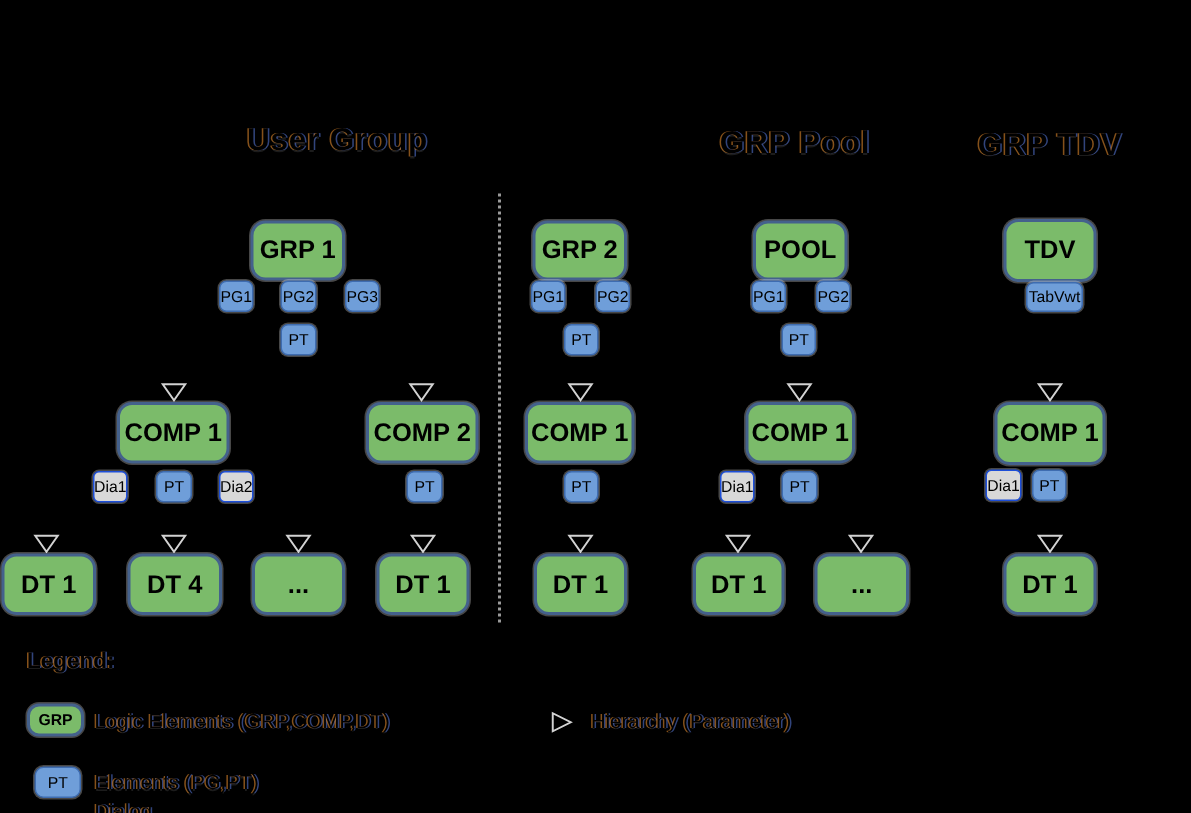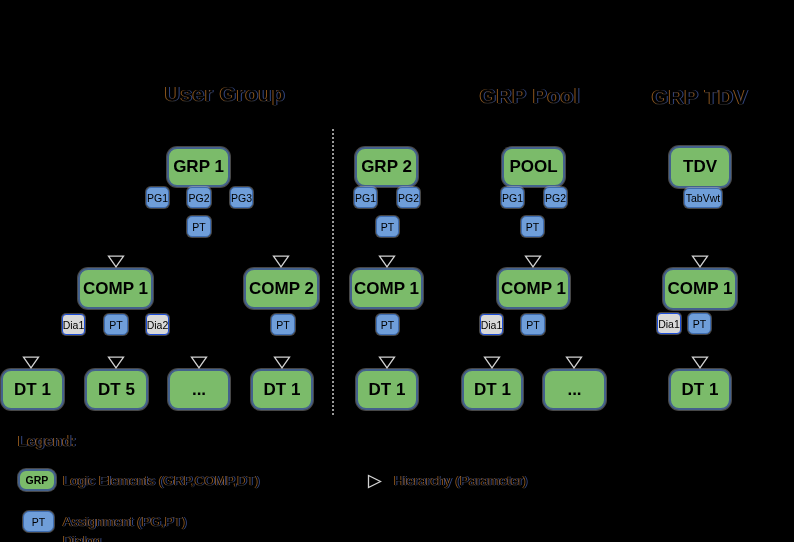"DT 5" div.node { text: 5 -> 4 }
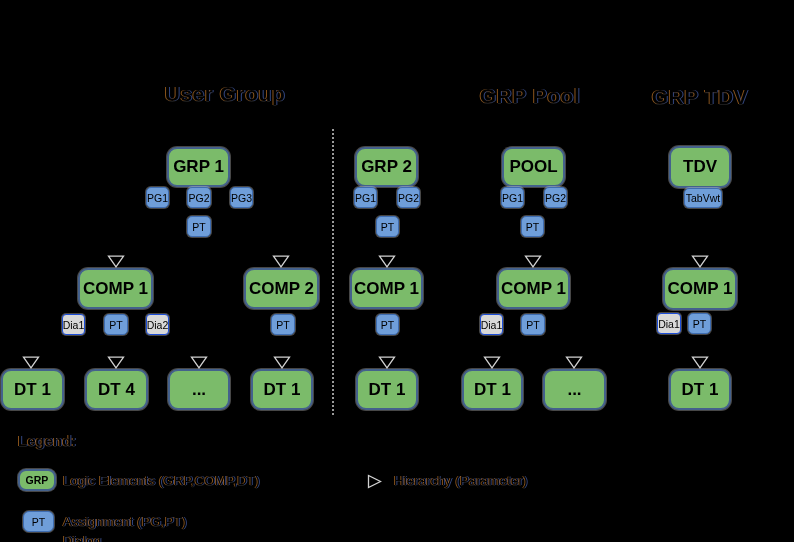"Assignment (PG,PT)" div.ghost { text: Assignment -> Elements }
